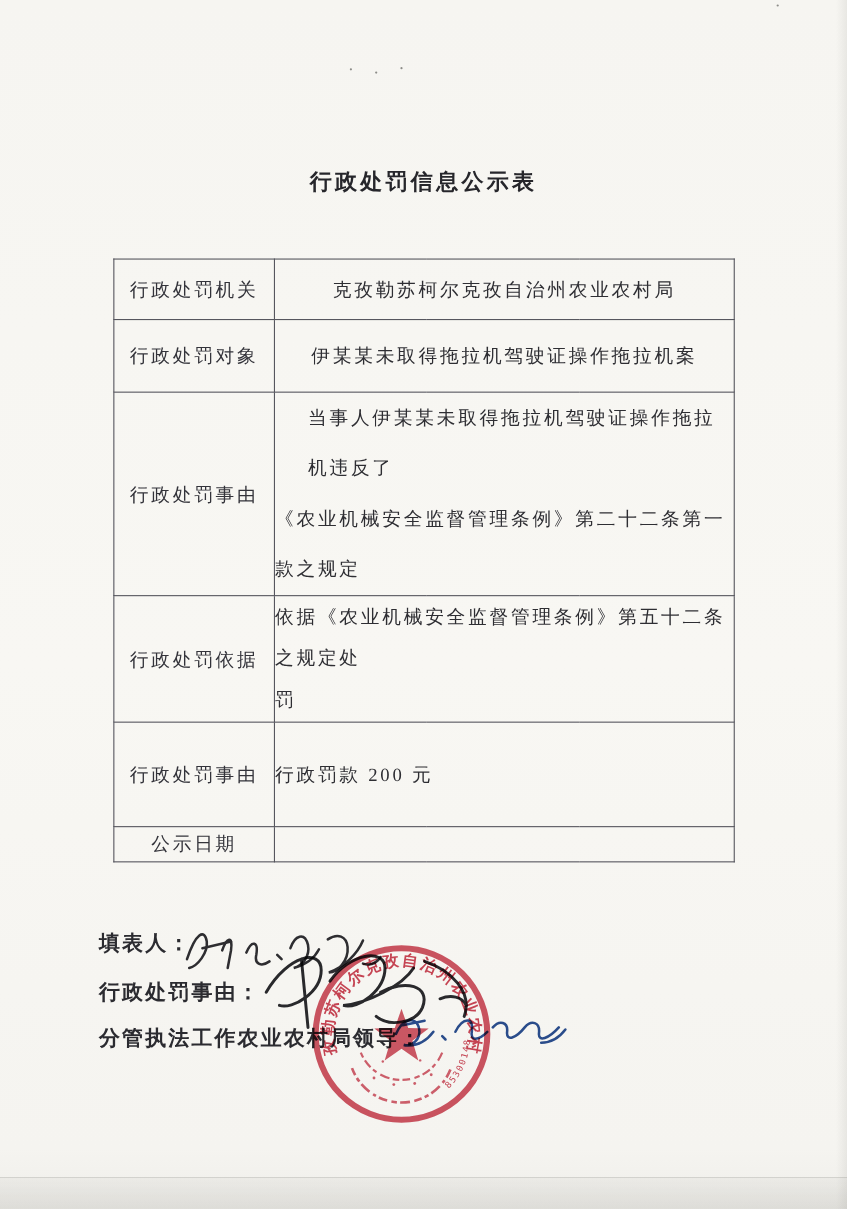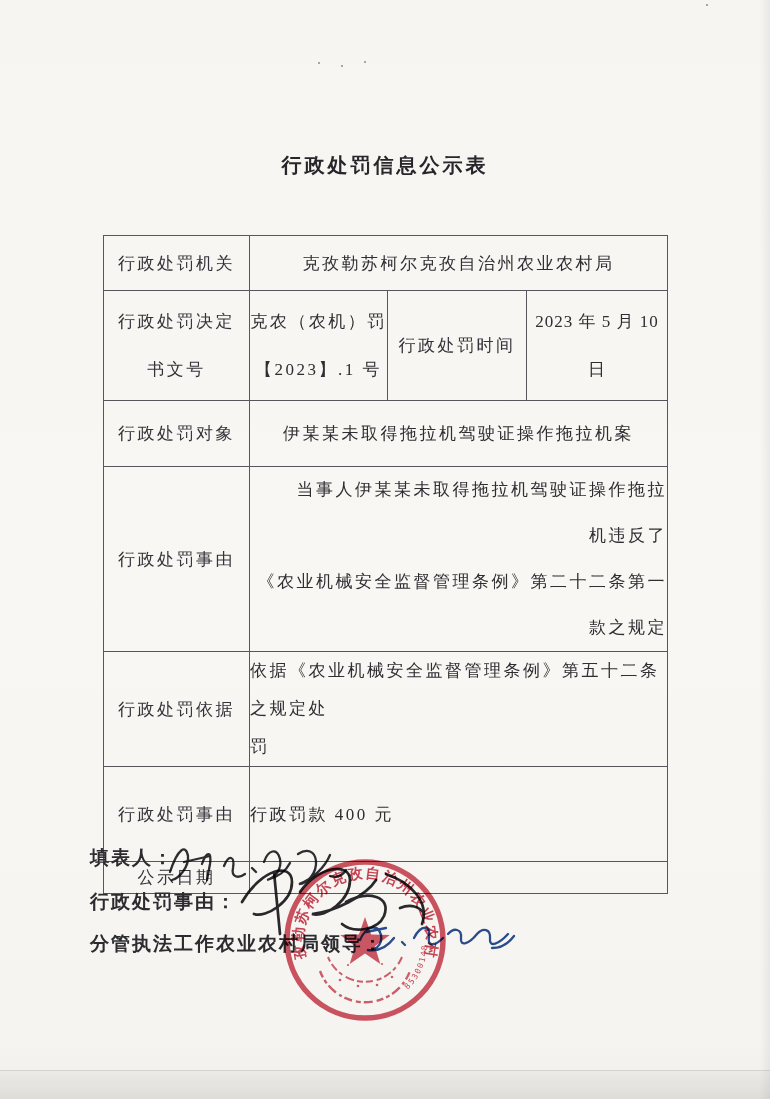"行政处罚决定书文号" tr.r2 { html: <tr> <td> <div>行政处罚决定书文号</div> </td> <td> <div>克农（农机）罚</div> <div>【2023】.1 号</div> </td> <td>行政处罚时间</td> <td> <div>2023 年 5 月 10</div> <div>日</div> </td> </tr> -> none }
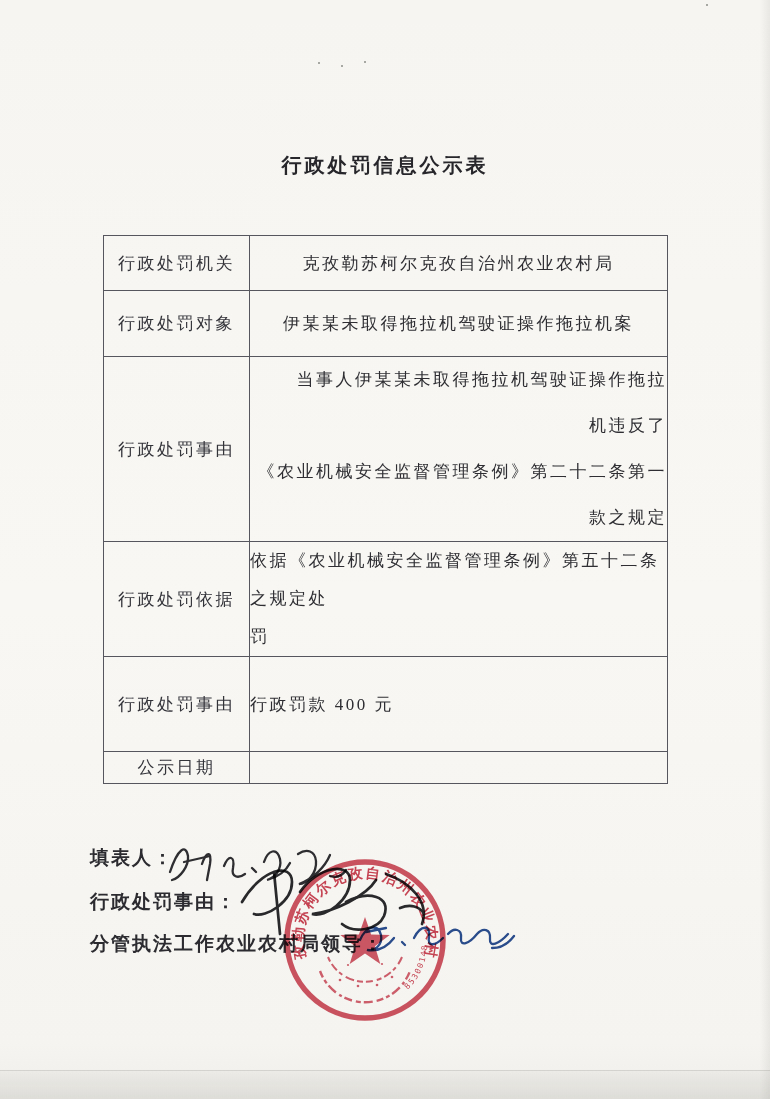"当事人伊某某未取得拖拉机驾驶证操作拖拉机违反了" .reason-cell .line { text-align: right -> none }
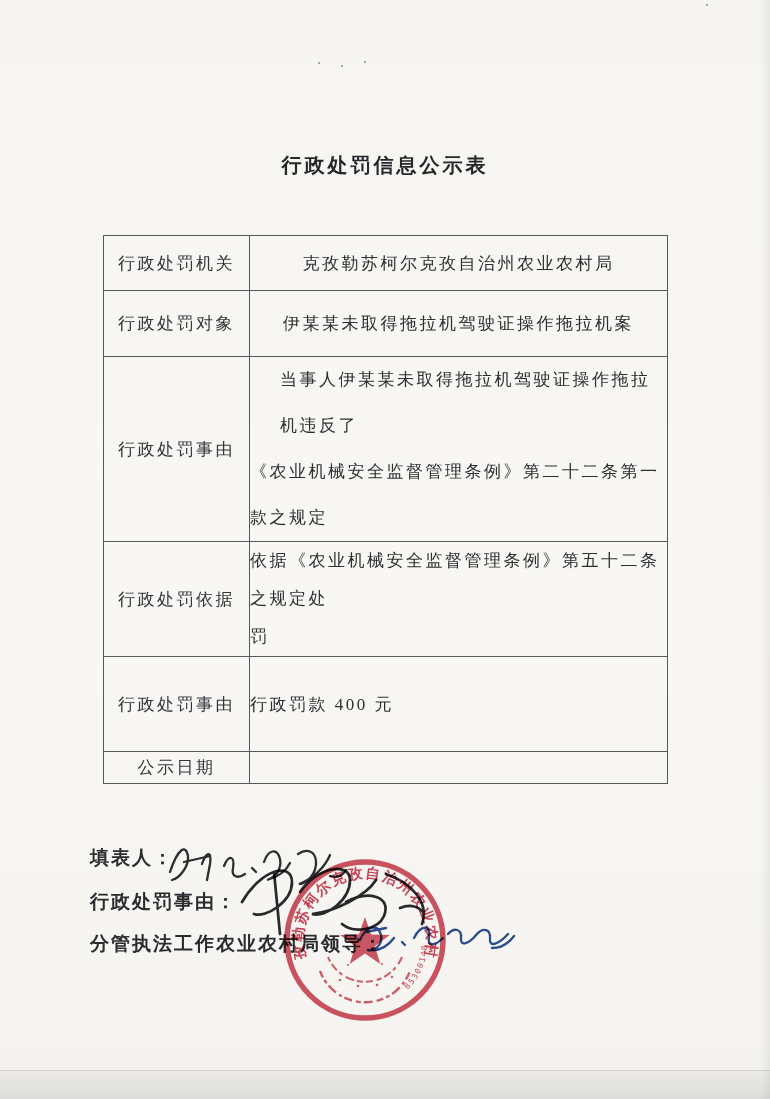"行政罚款 400 元" td.content-cell { text: 400 -> 200 }
